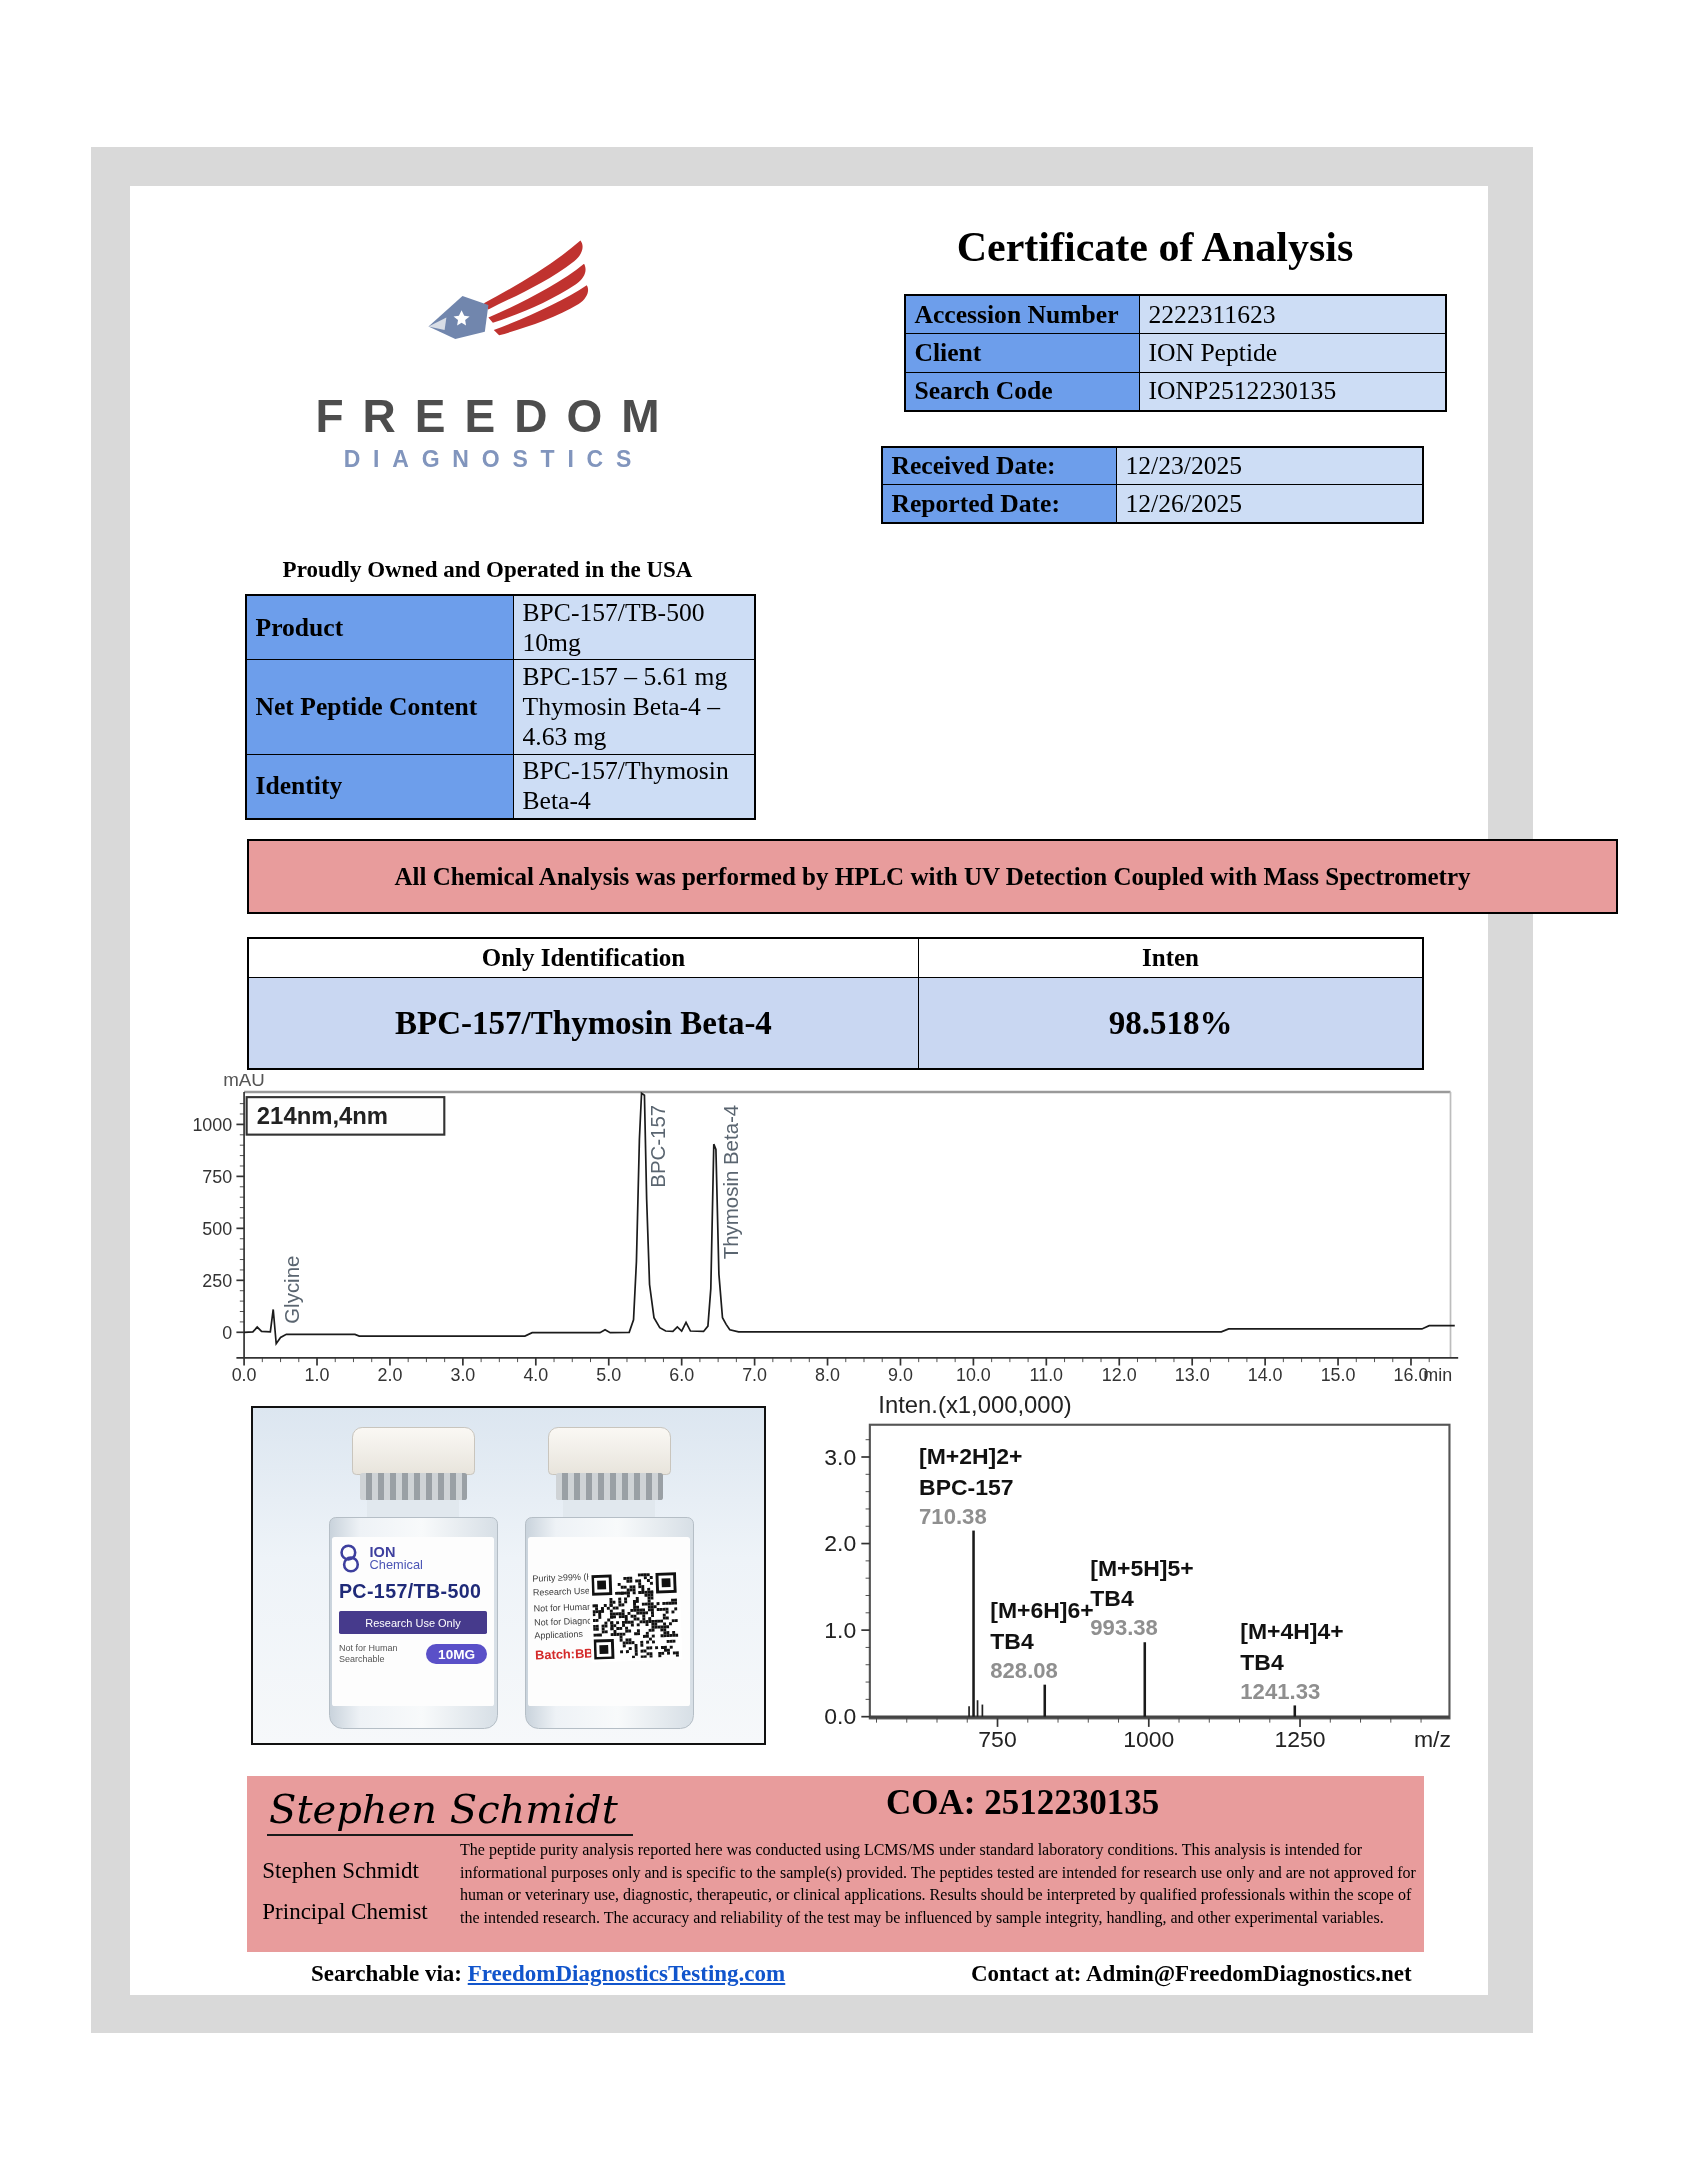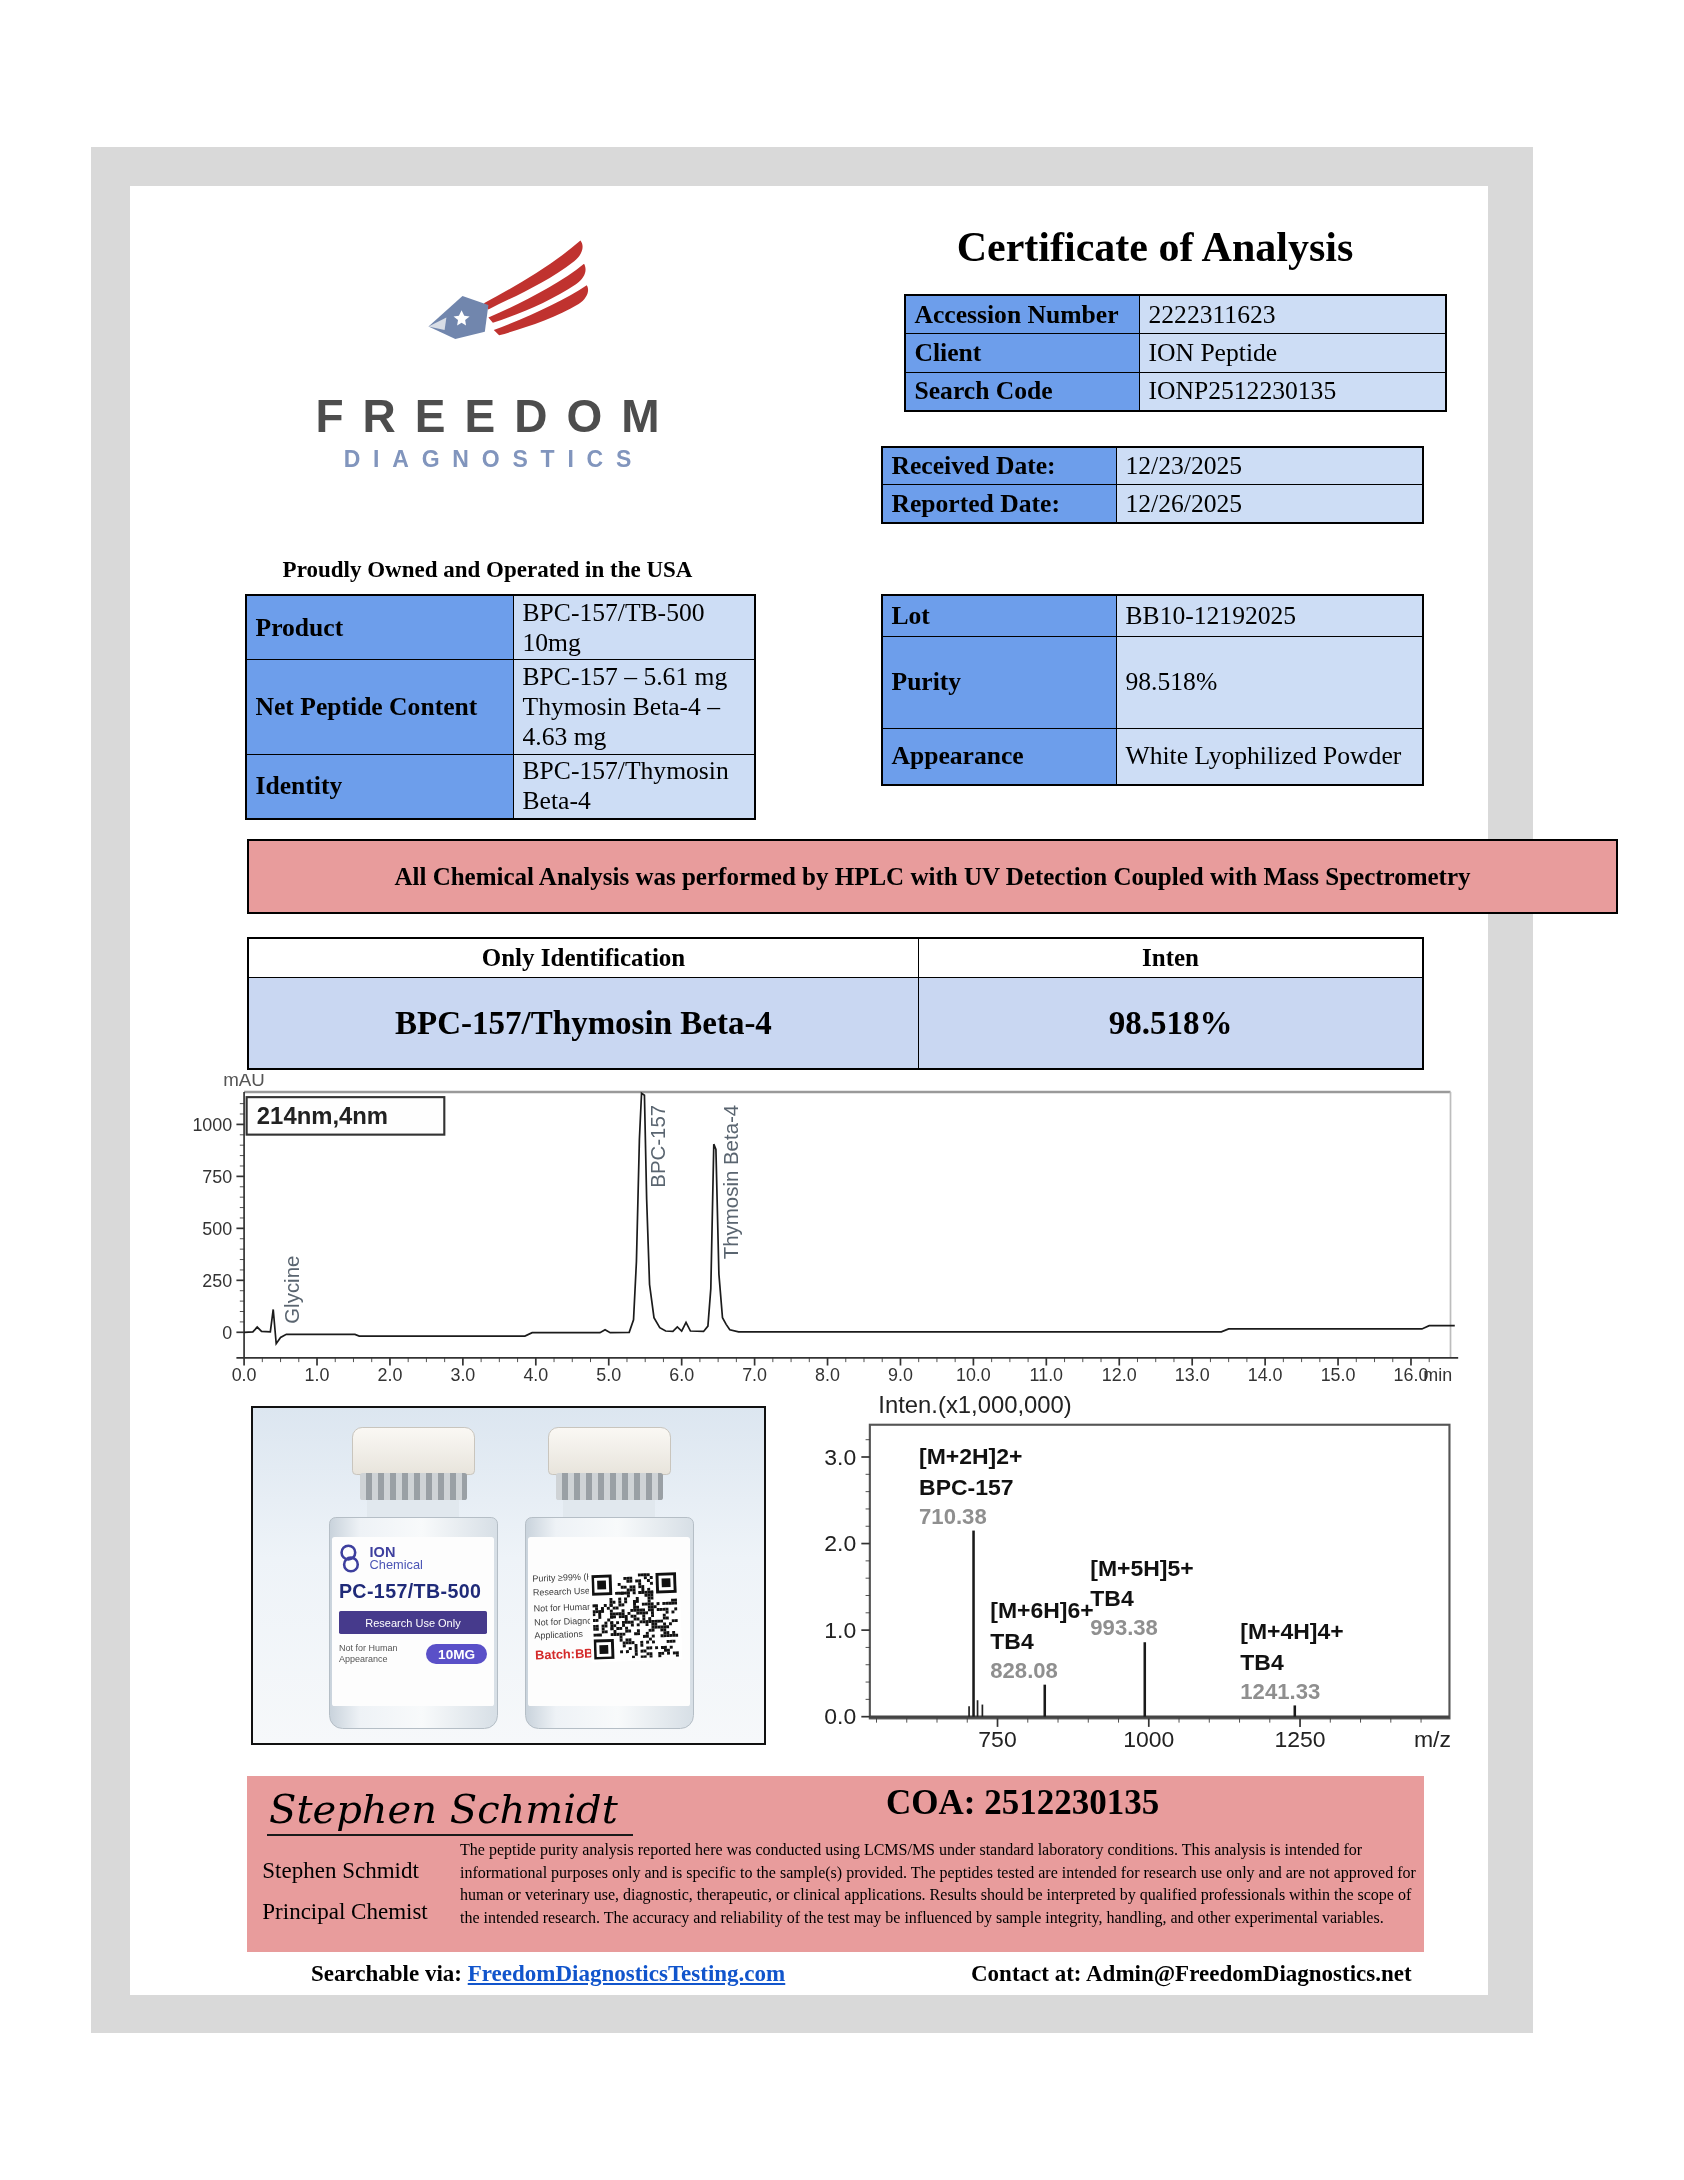"Lot" table.coa { html: <table> <tbody> <tr> <td>Lot</td> <td>BB10-12192025</td> </tr> <tr> <td>Purity</td> <td>98.518%</td> </tr> <tr> <td>Appearance</td> <td>White Lyophilized Powder</td> </tr> </tbody> </table> -> none }
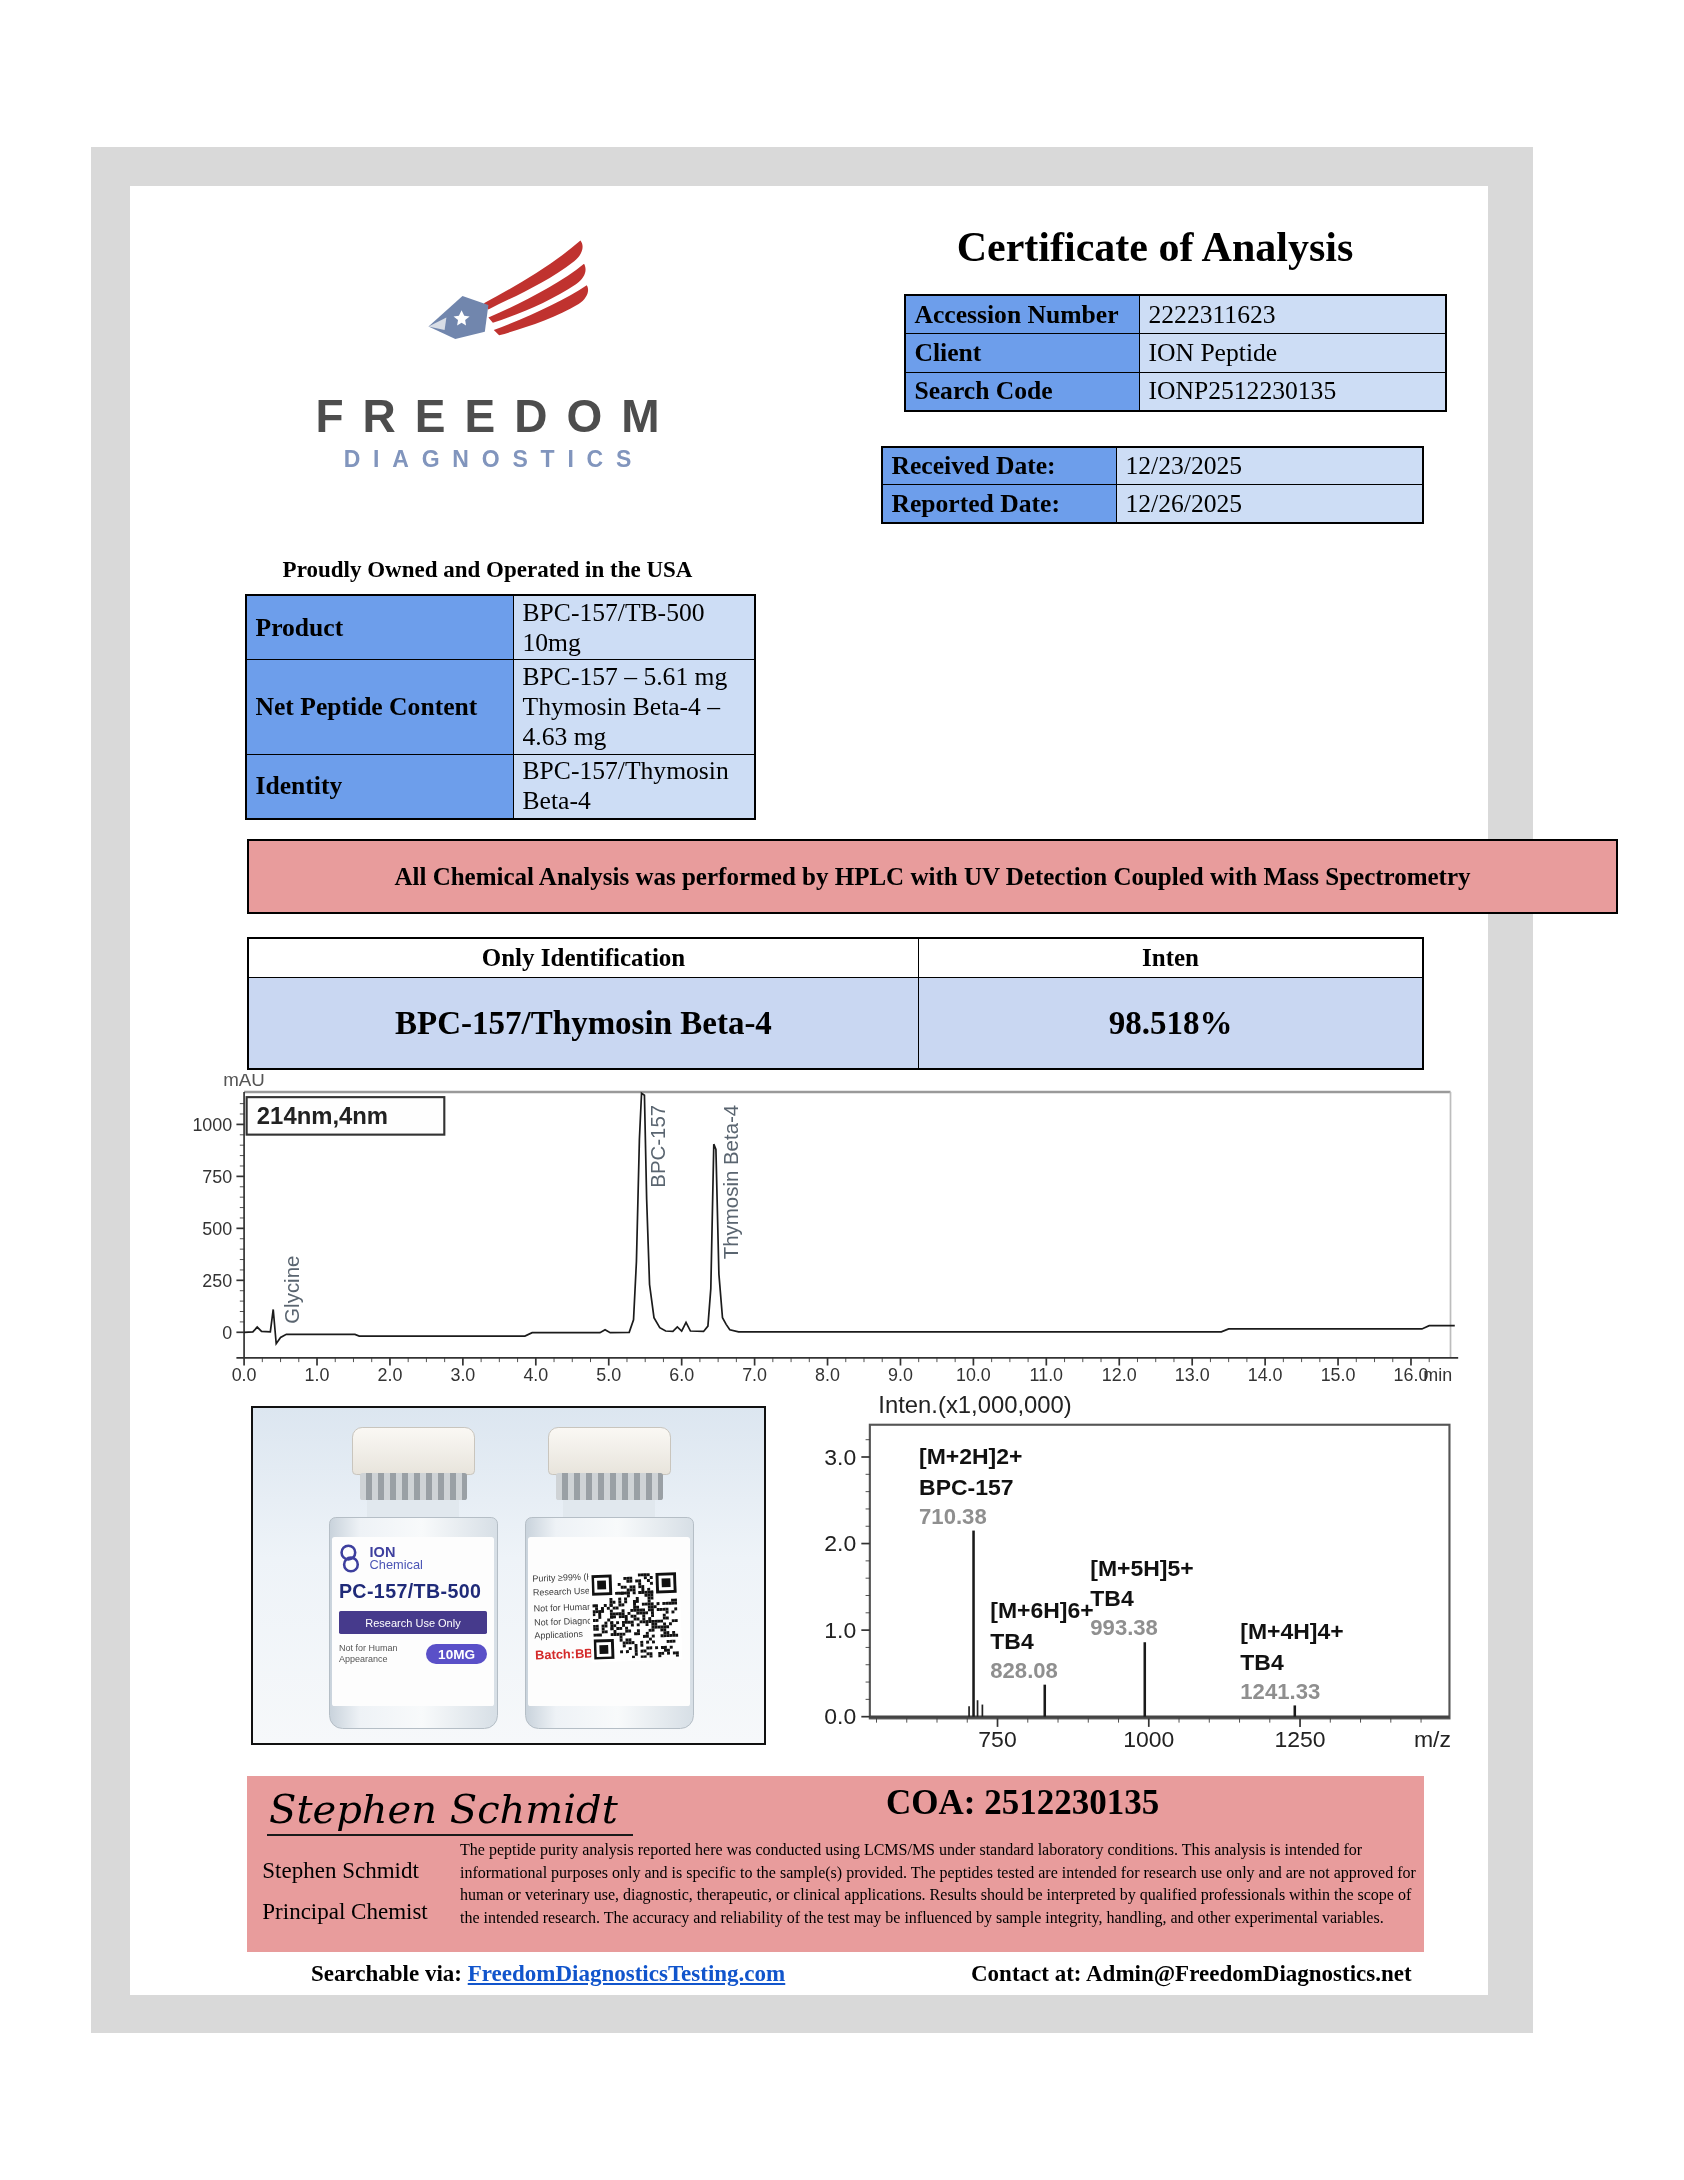"Not for Human" div.vnote { text: Appearance -> Searchable }
